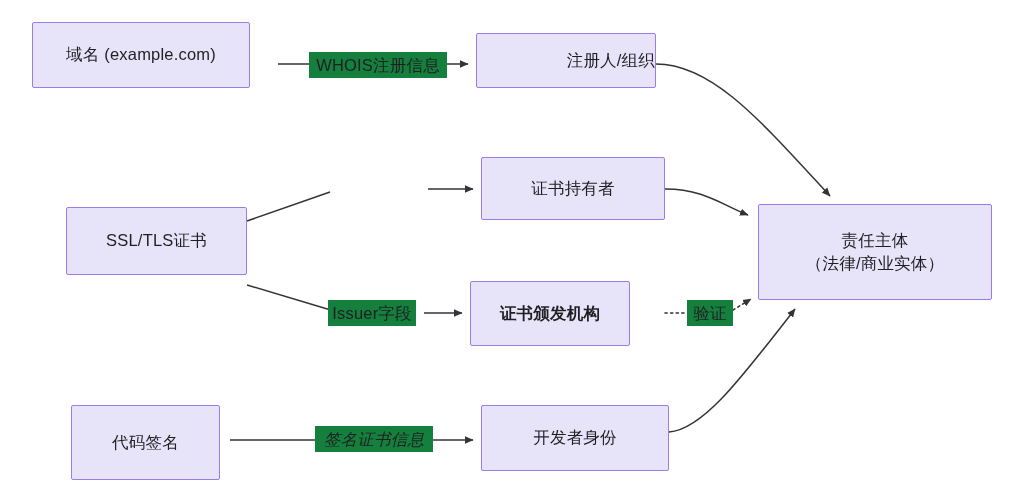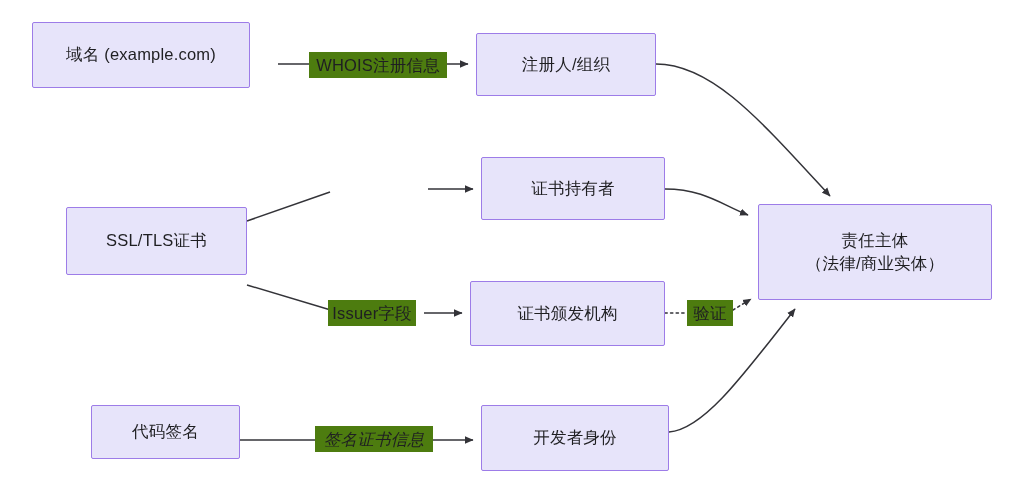"WHOIS注册信息" .edge-label { background: #4d7c0f -> #15803d }
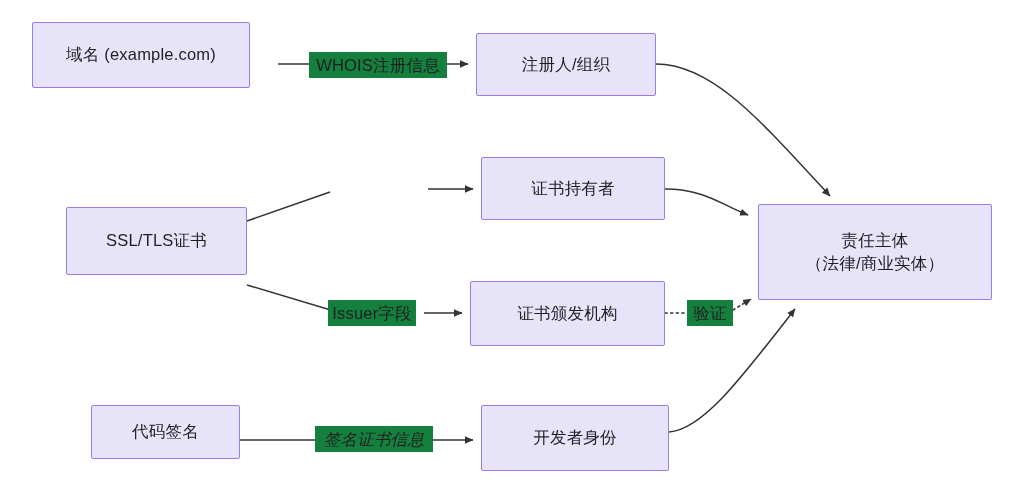"注册人/组织" div.node { height: 63px -> 55px; justify-content: none -> flex-end }
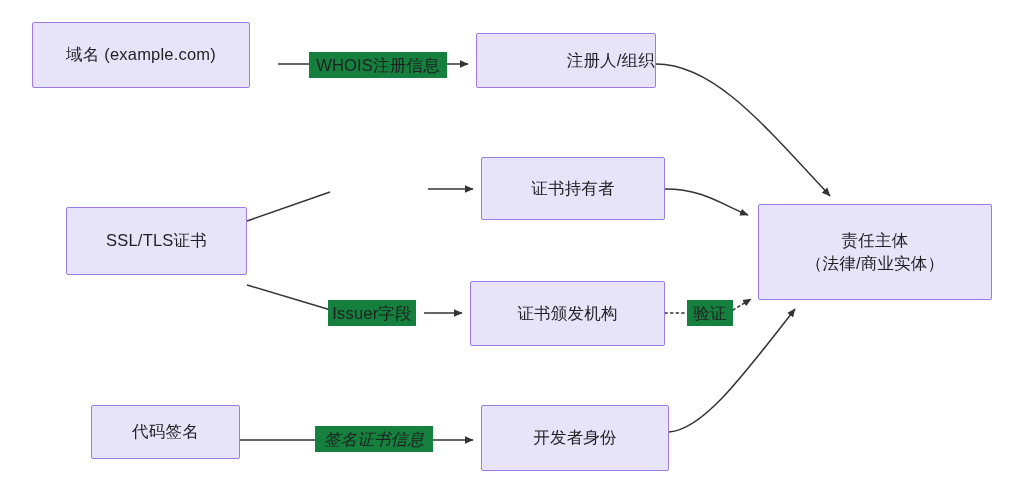"证书颁发机构" div.node { font-weight: none -> bold; width: 195px -> 160px }
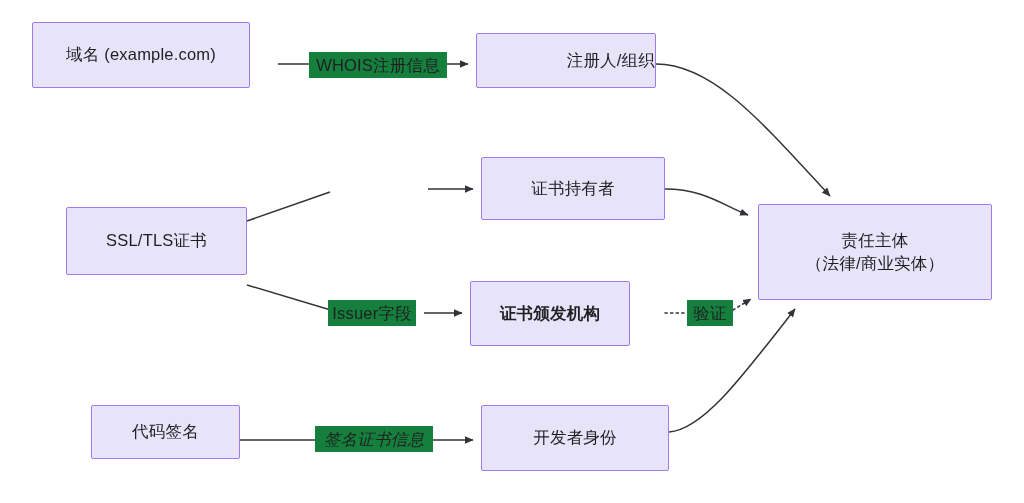"代码签名" div.node { height: 54px -> 75px; left: 91px -> 71px }
